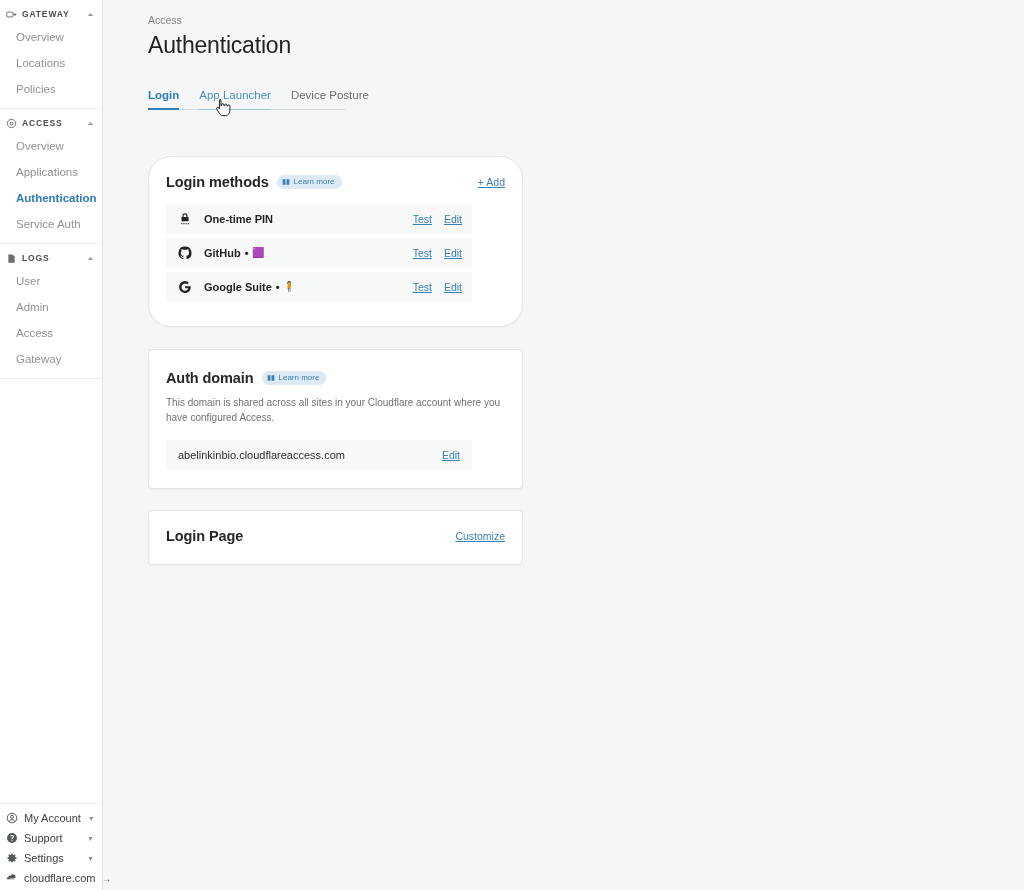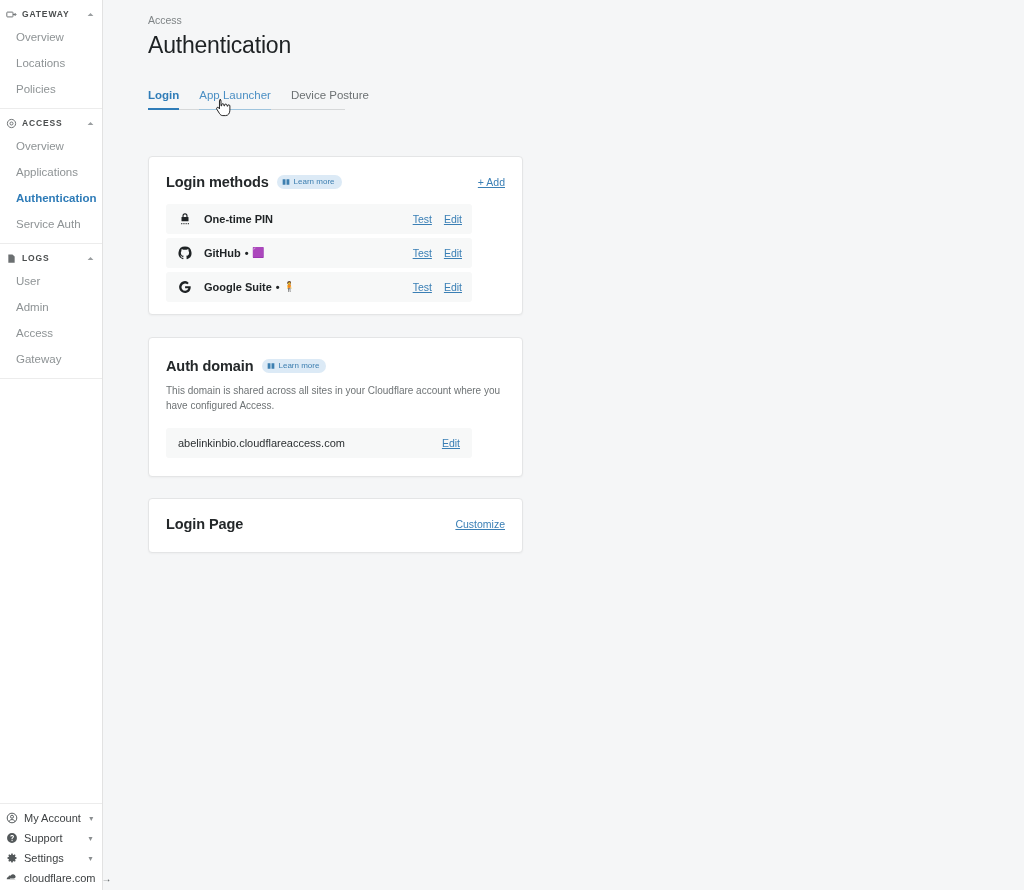"Login methods" #card-login-methods { border-radius: none -> 23px; padding: 17px 17px 12px 17px -> 17px 17px 24px 17px }
